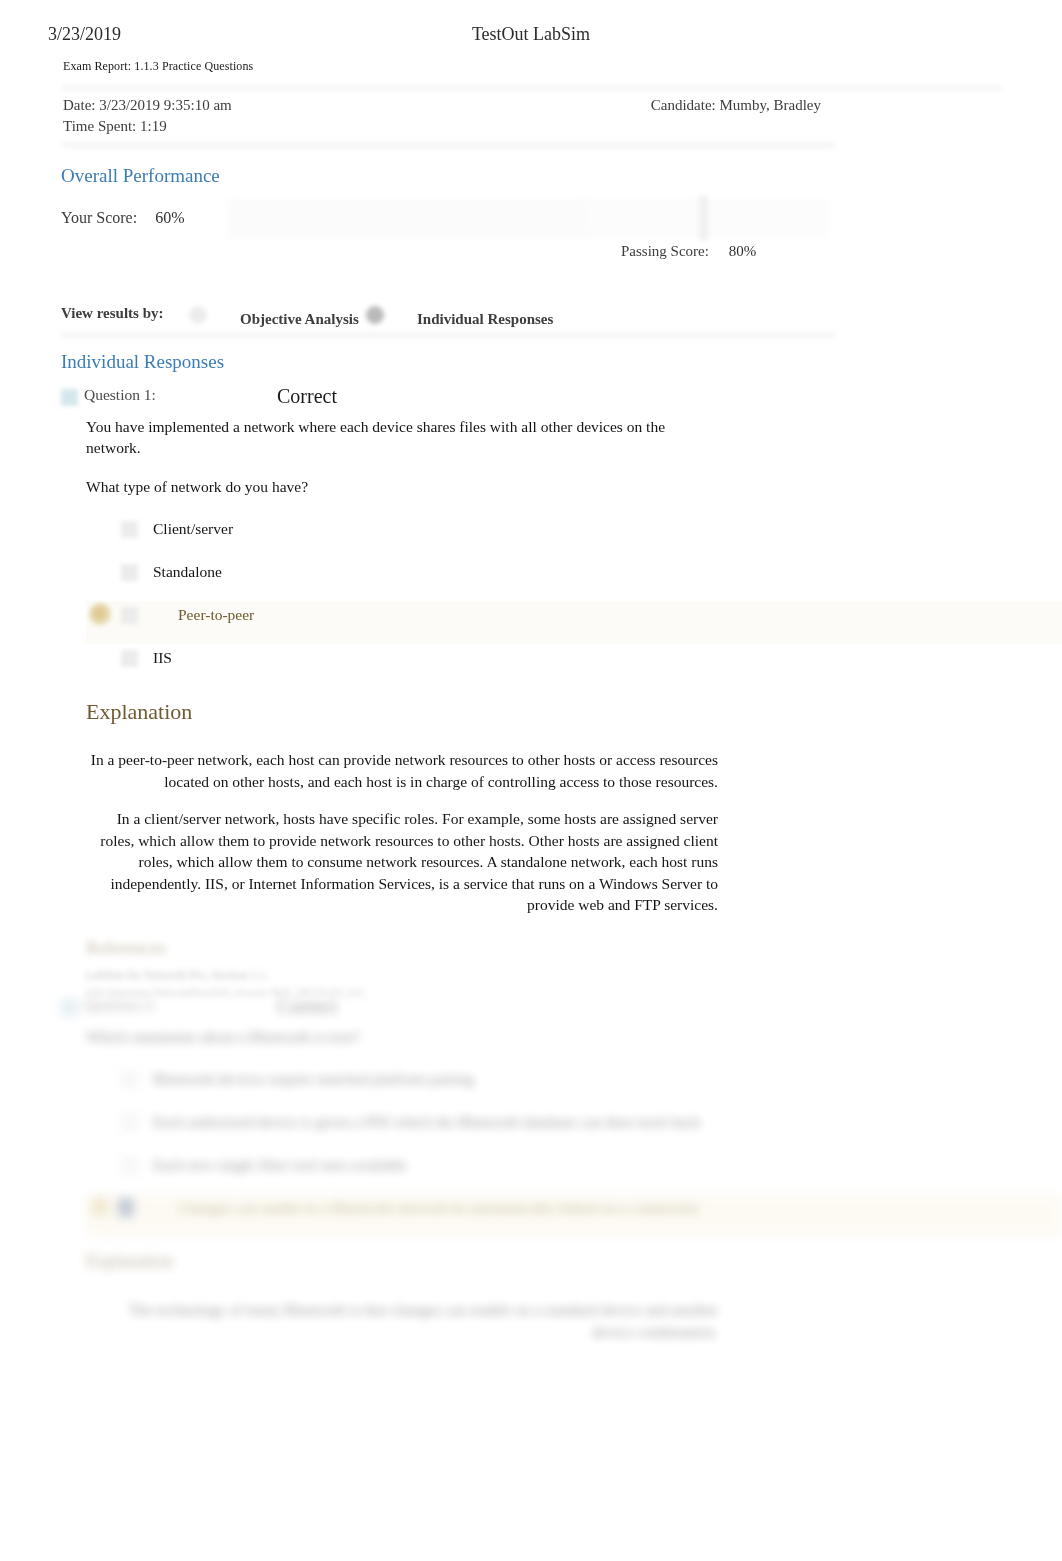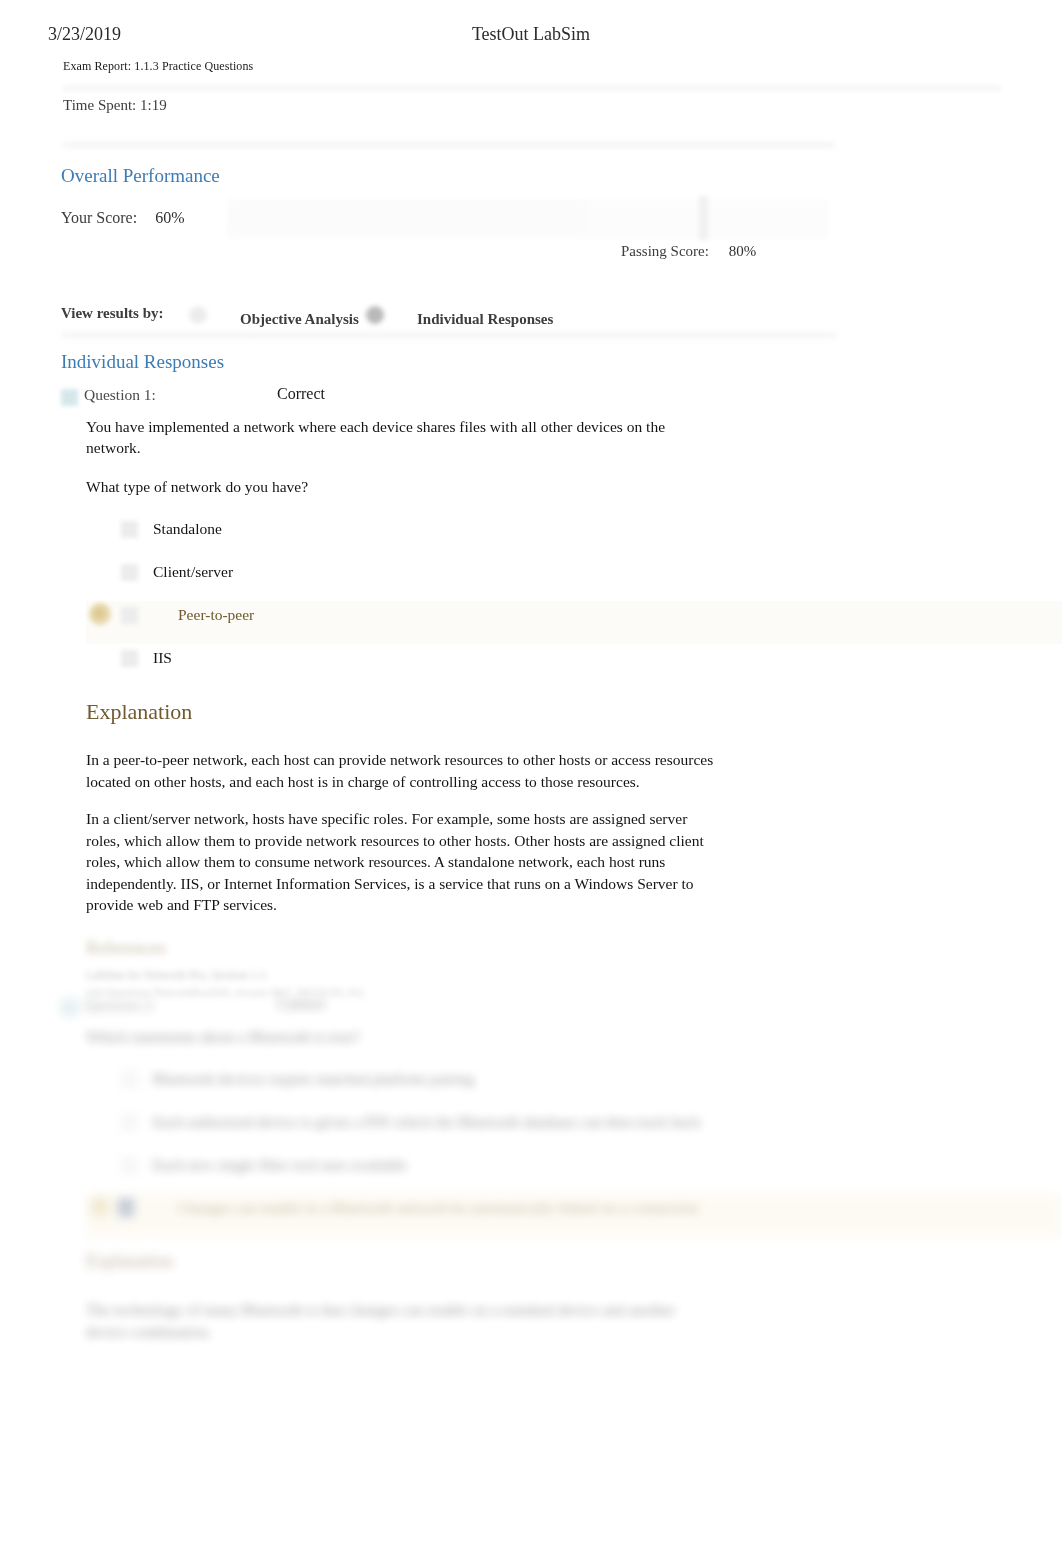"Date: 3/23/2019 9:35:10 am" div.line { html: none -> <div> <span>Date: 3/23/2019 9:35:10 am</span> <span>Candidate: Mumby, Bradley</span> </div> }
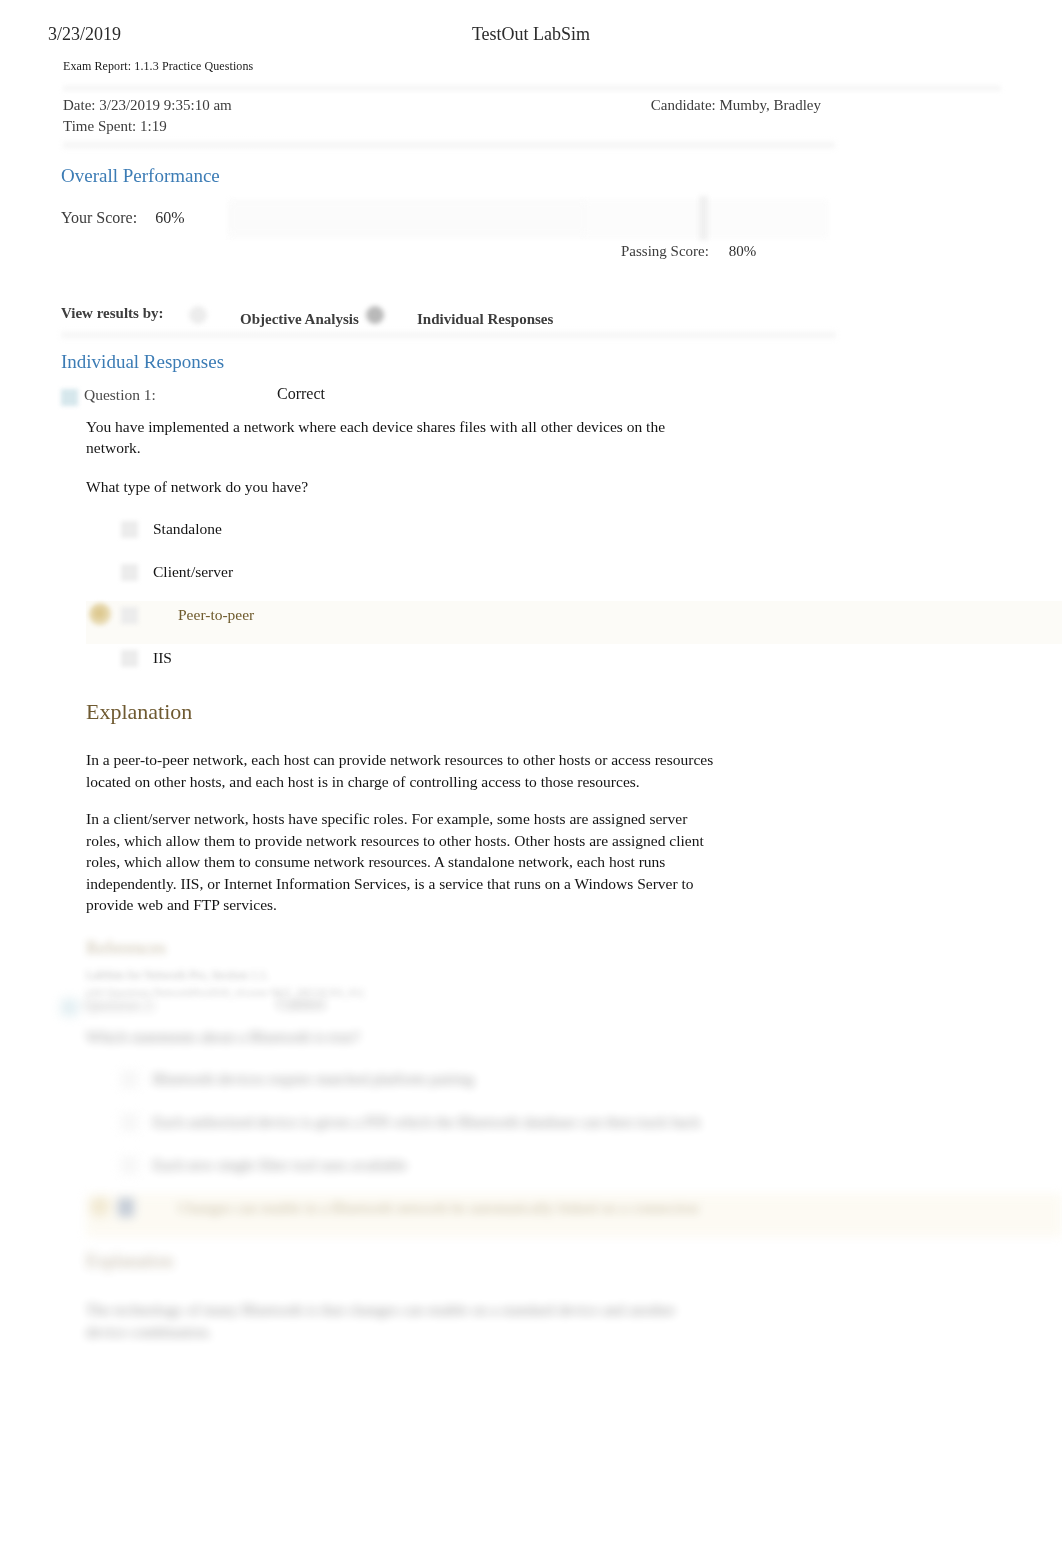"Correct" .q-status { font-size: 16px -> 20px }
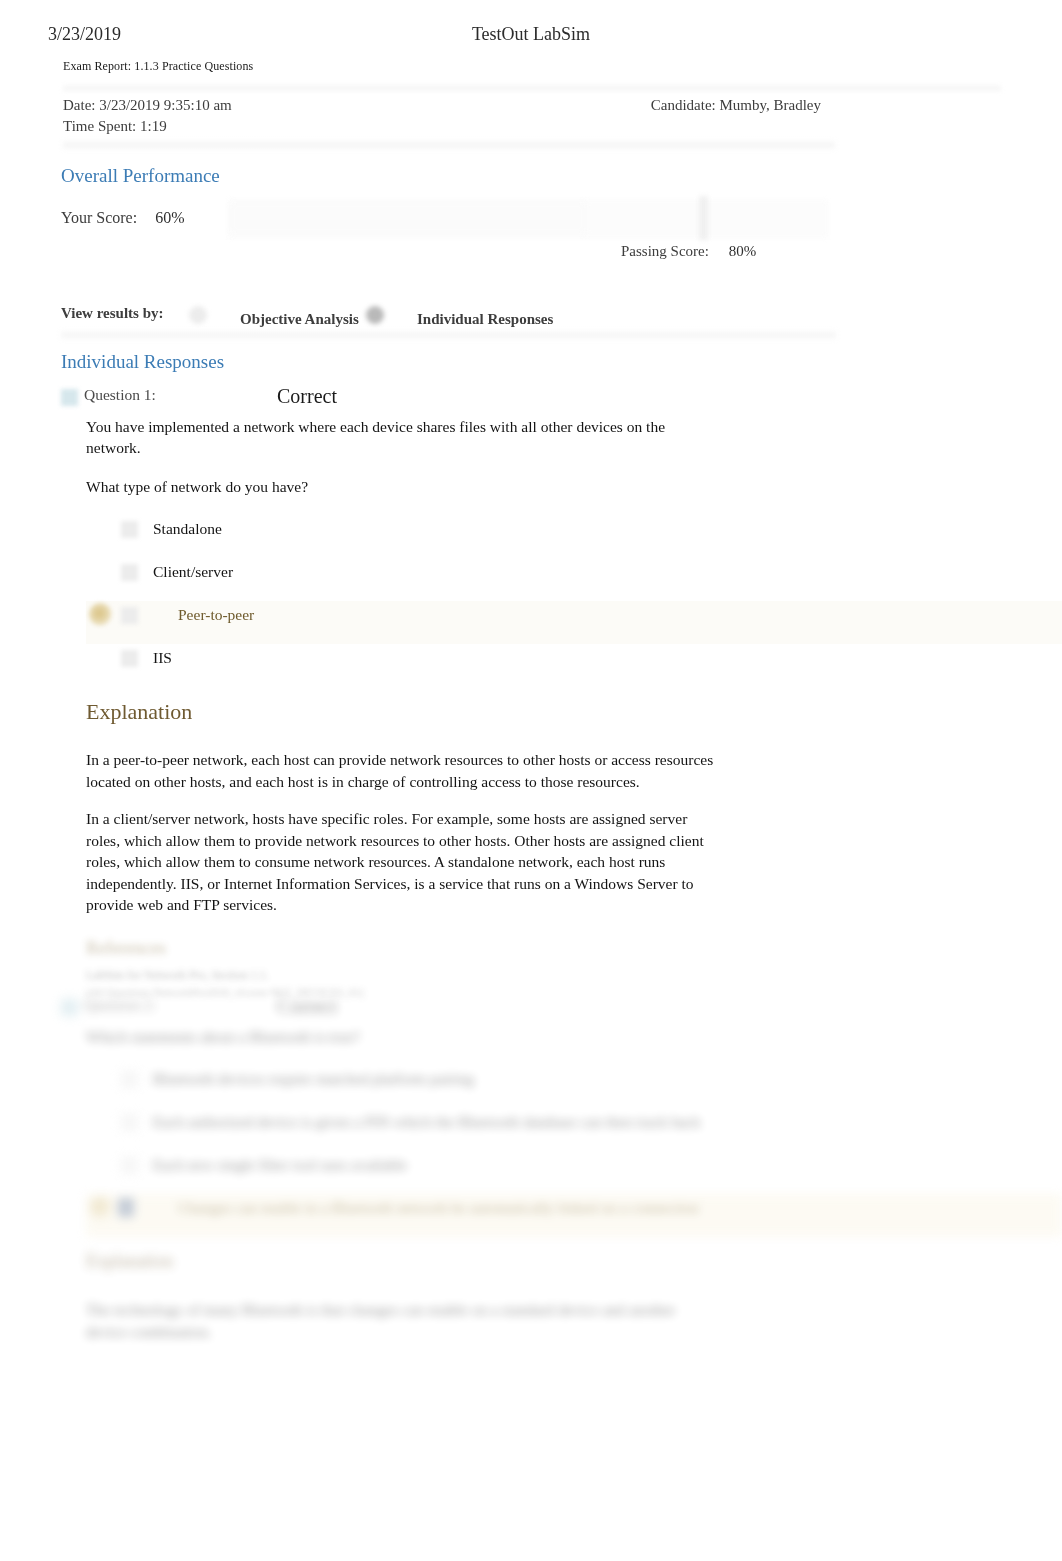"Standalone" li.option { order: before "Client/server" -> after "Client/server" }
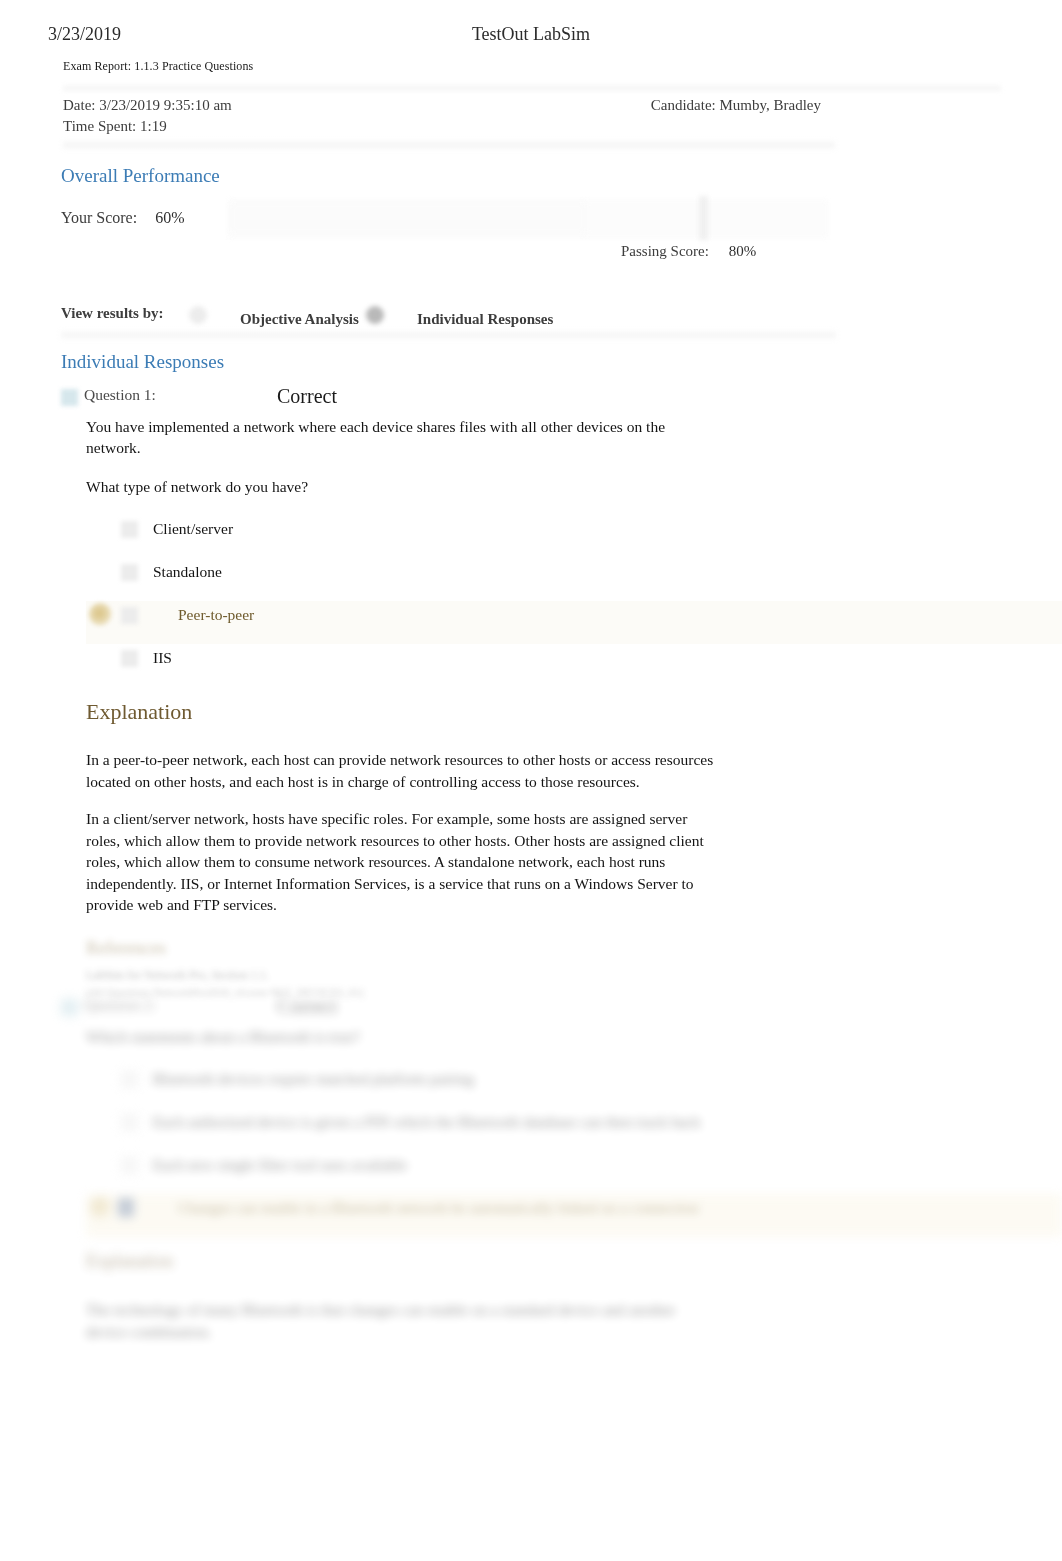"In a peer-to-peer network, each" .expl-p { text-align: none -> right }
